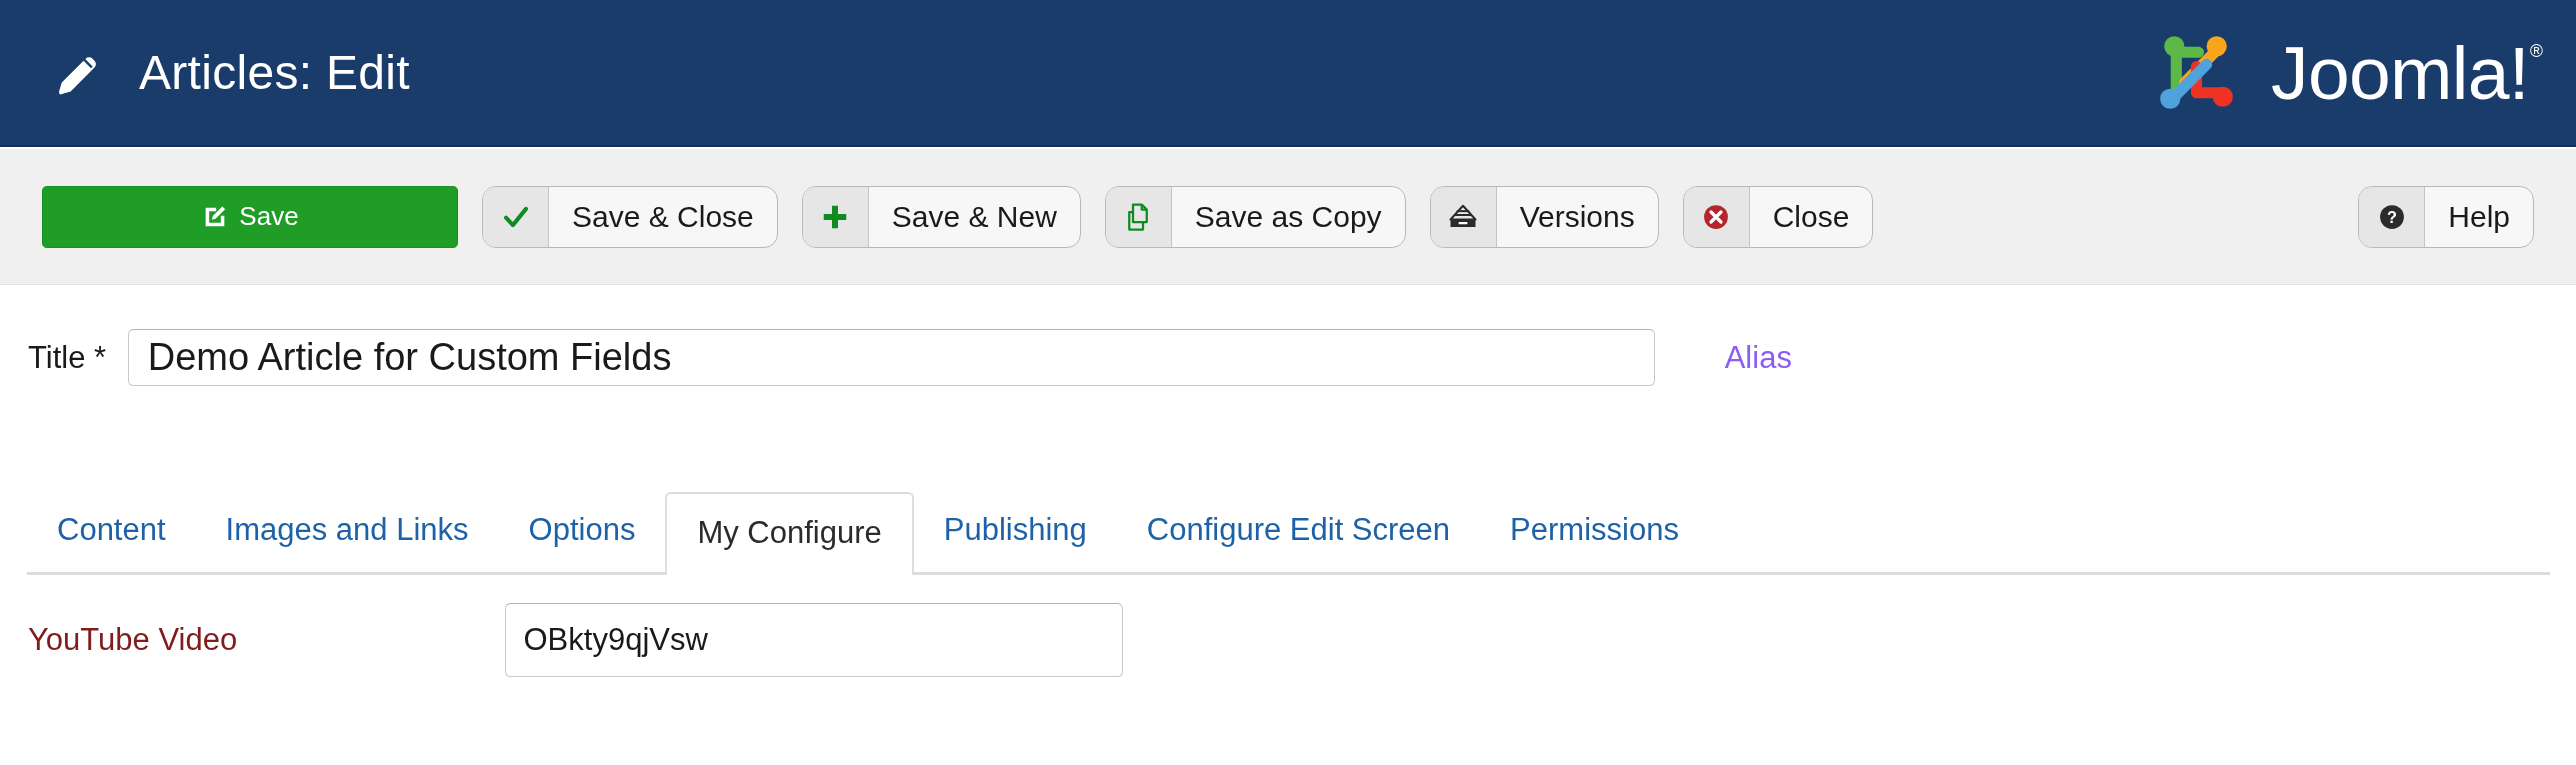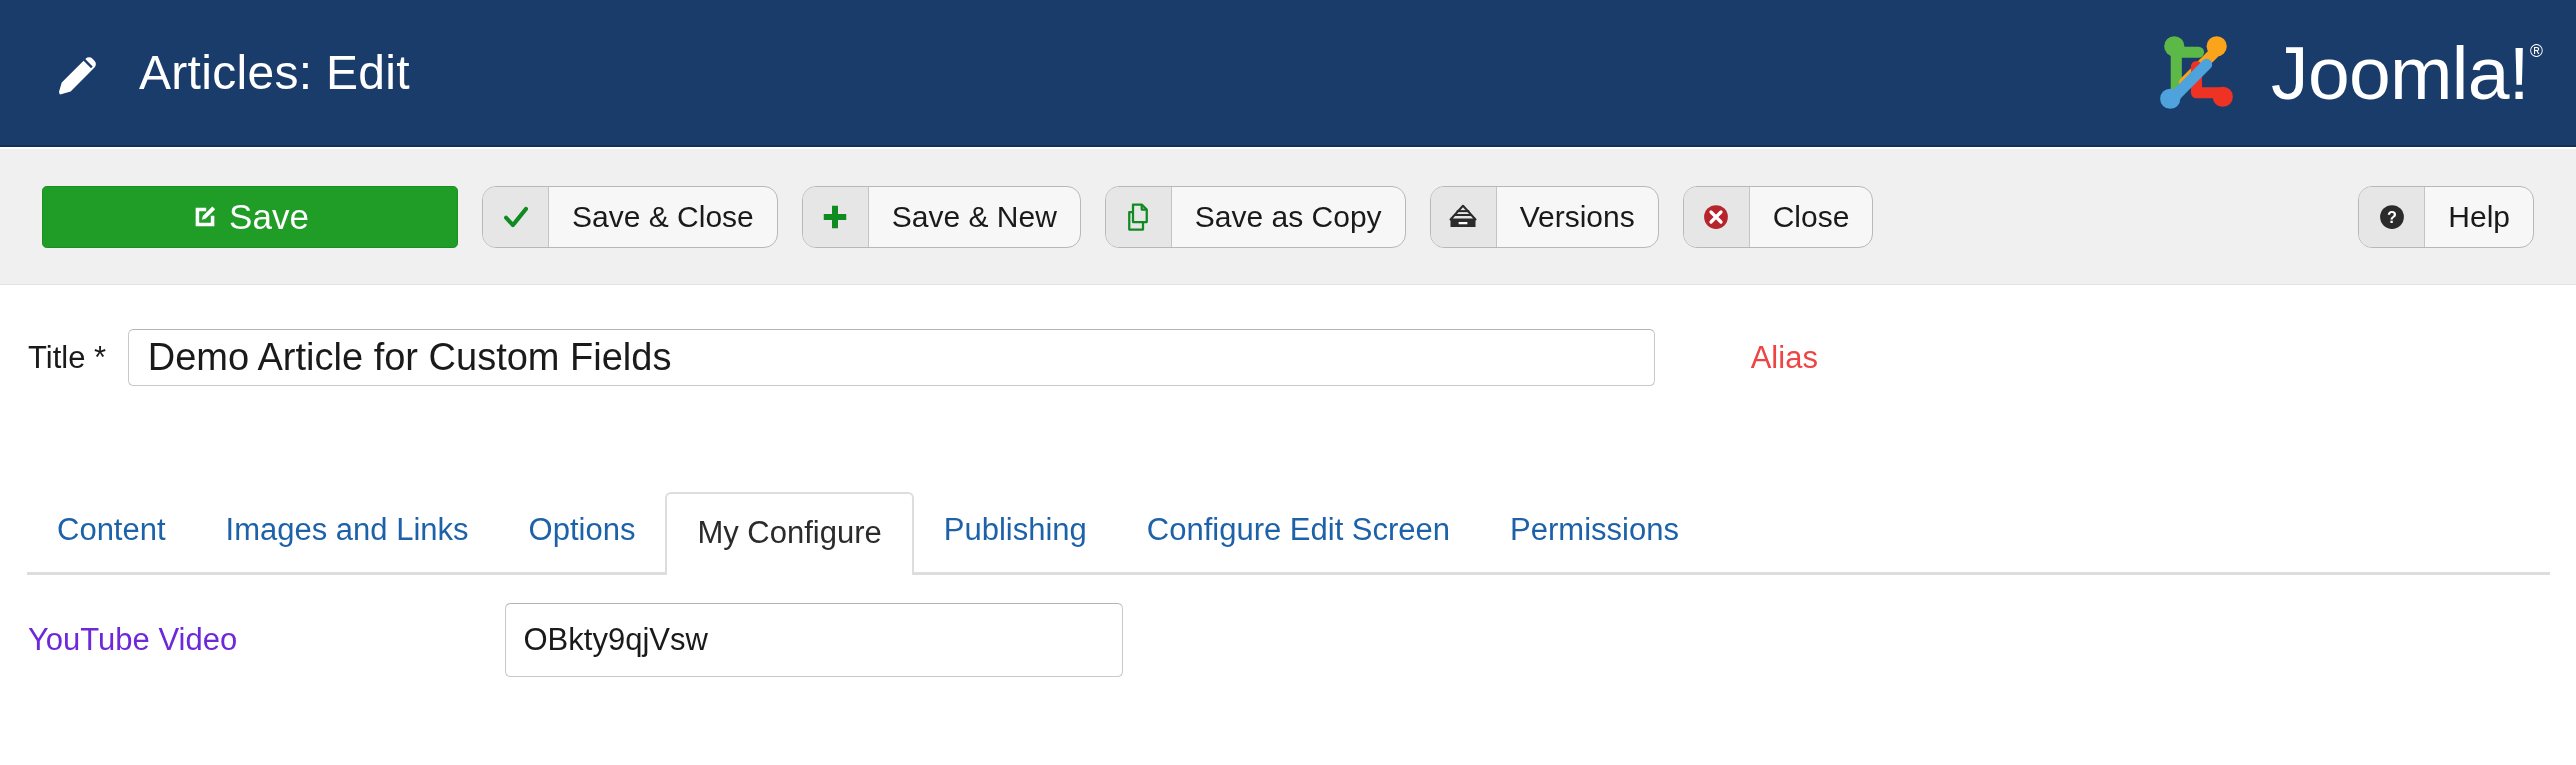"Save" .btn-save { font-size: 35px -> 26px }
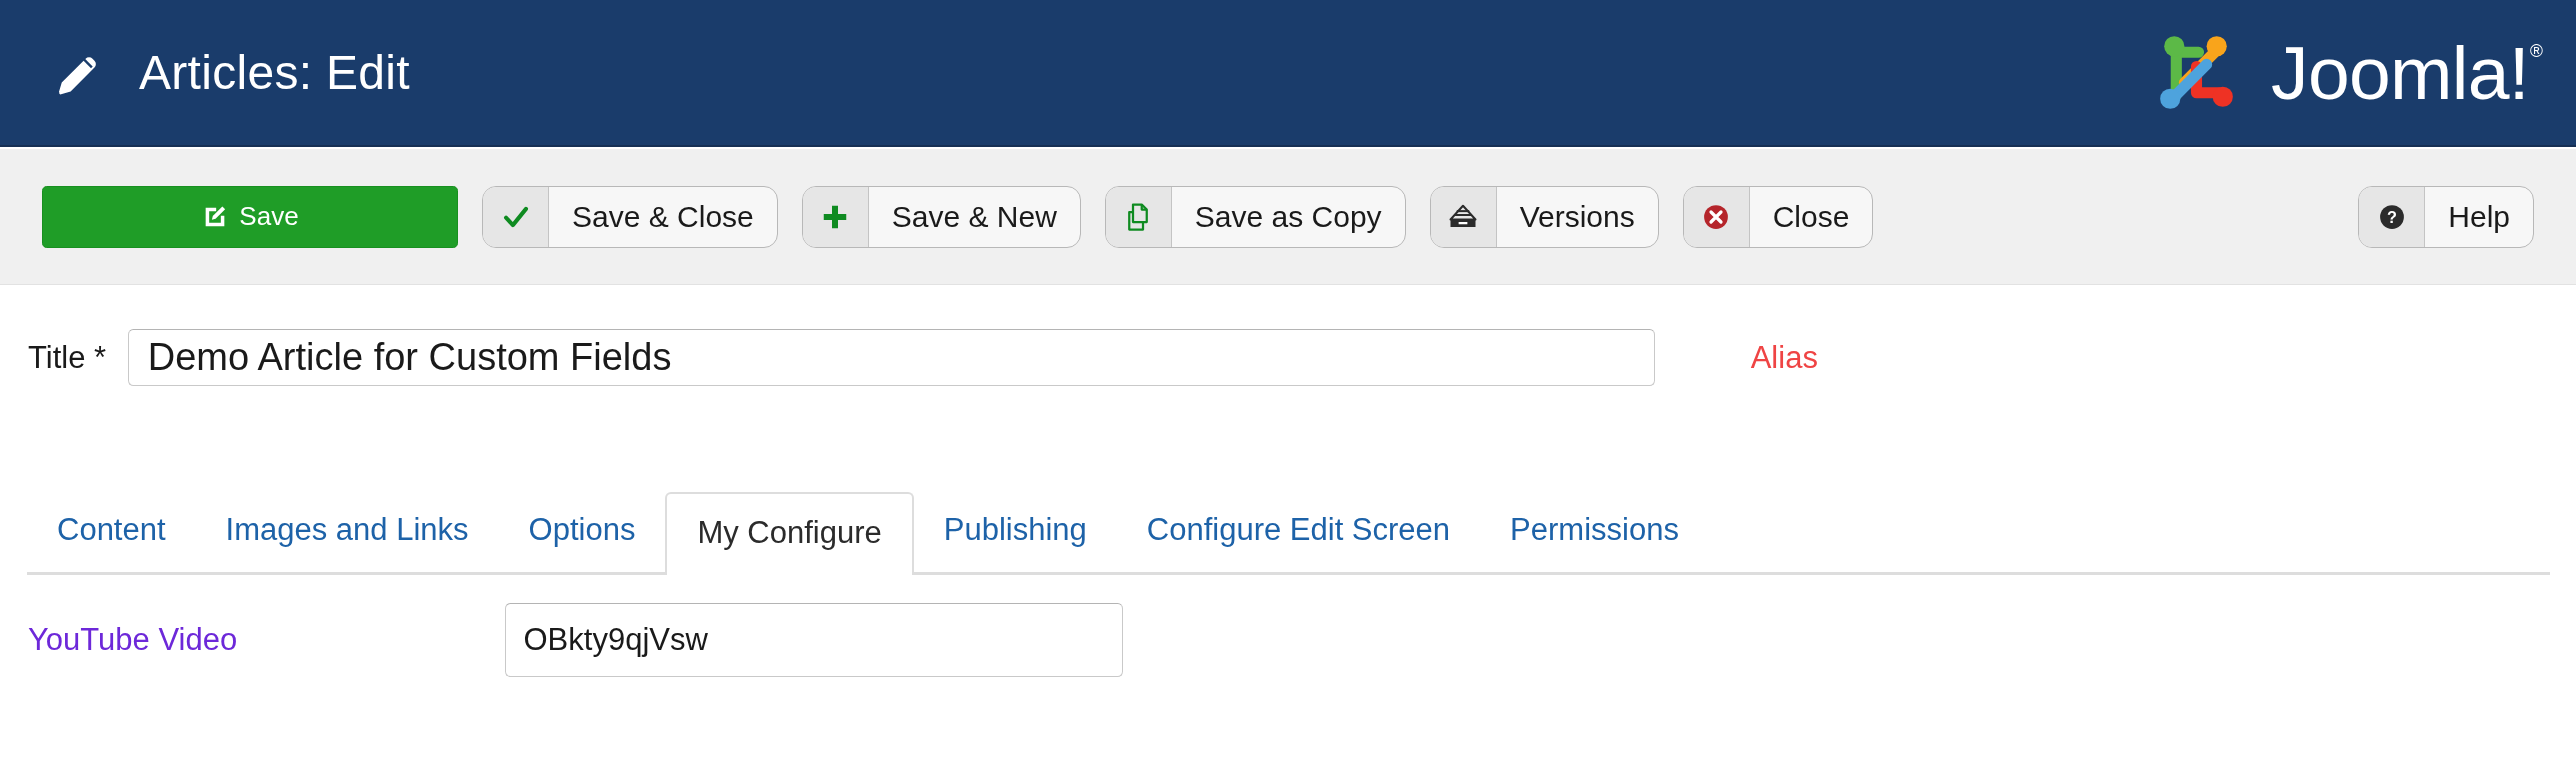"Alias" .lbl-alias { color: #ef4444 -> #8b5cf6; margin-left: 96px -> 70px }
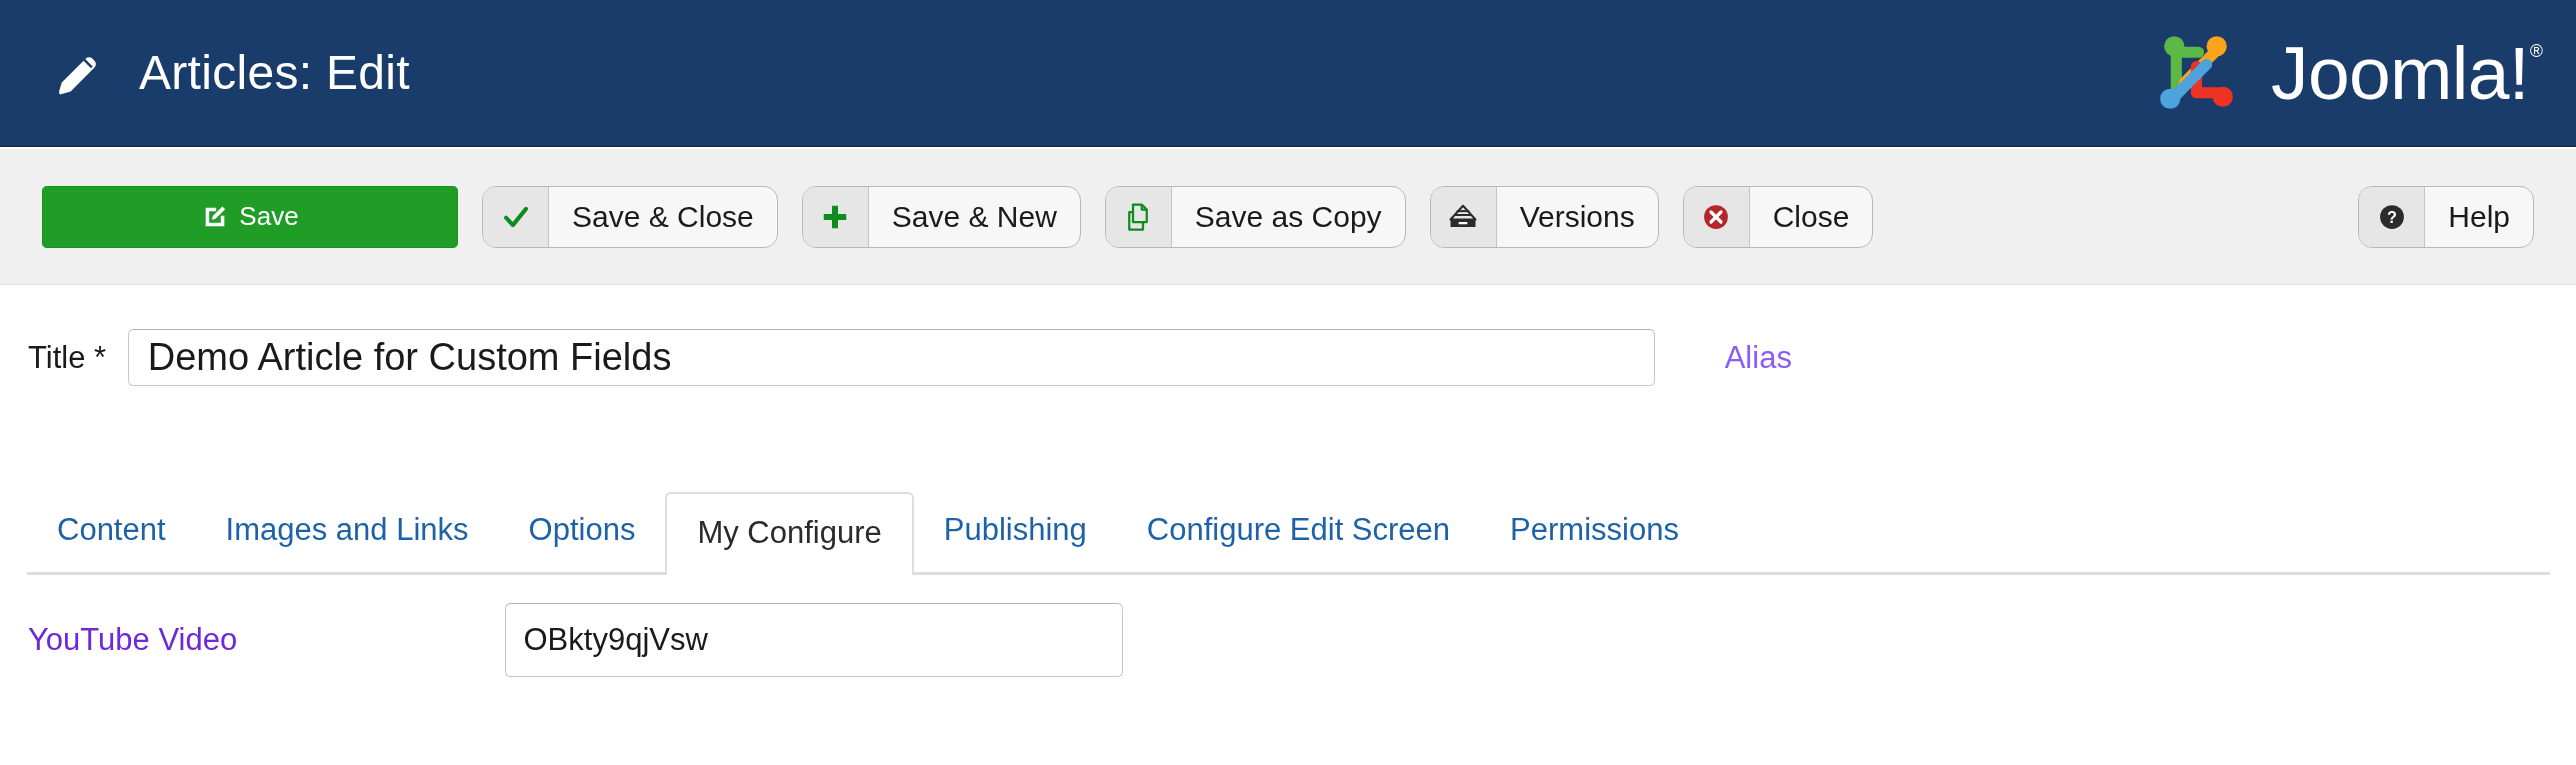"YouTube Video" .lbl-field { color: #6d28d9 -> #7f1d1d }
